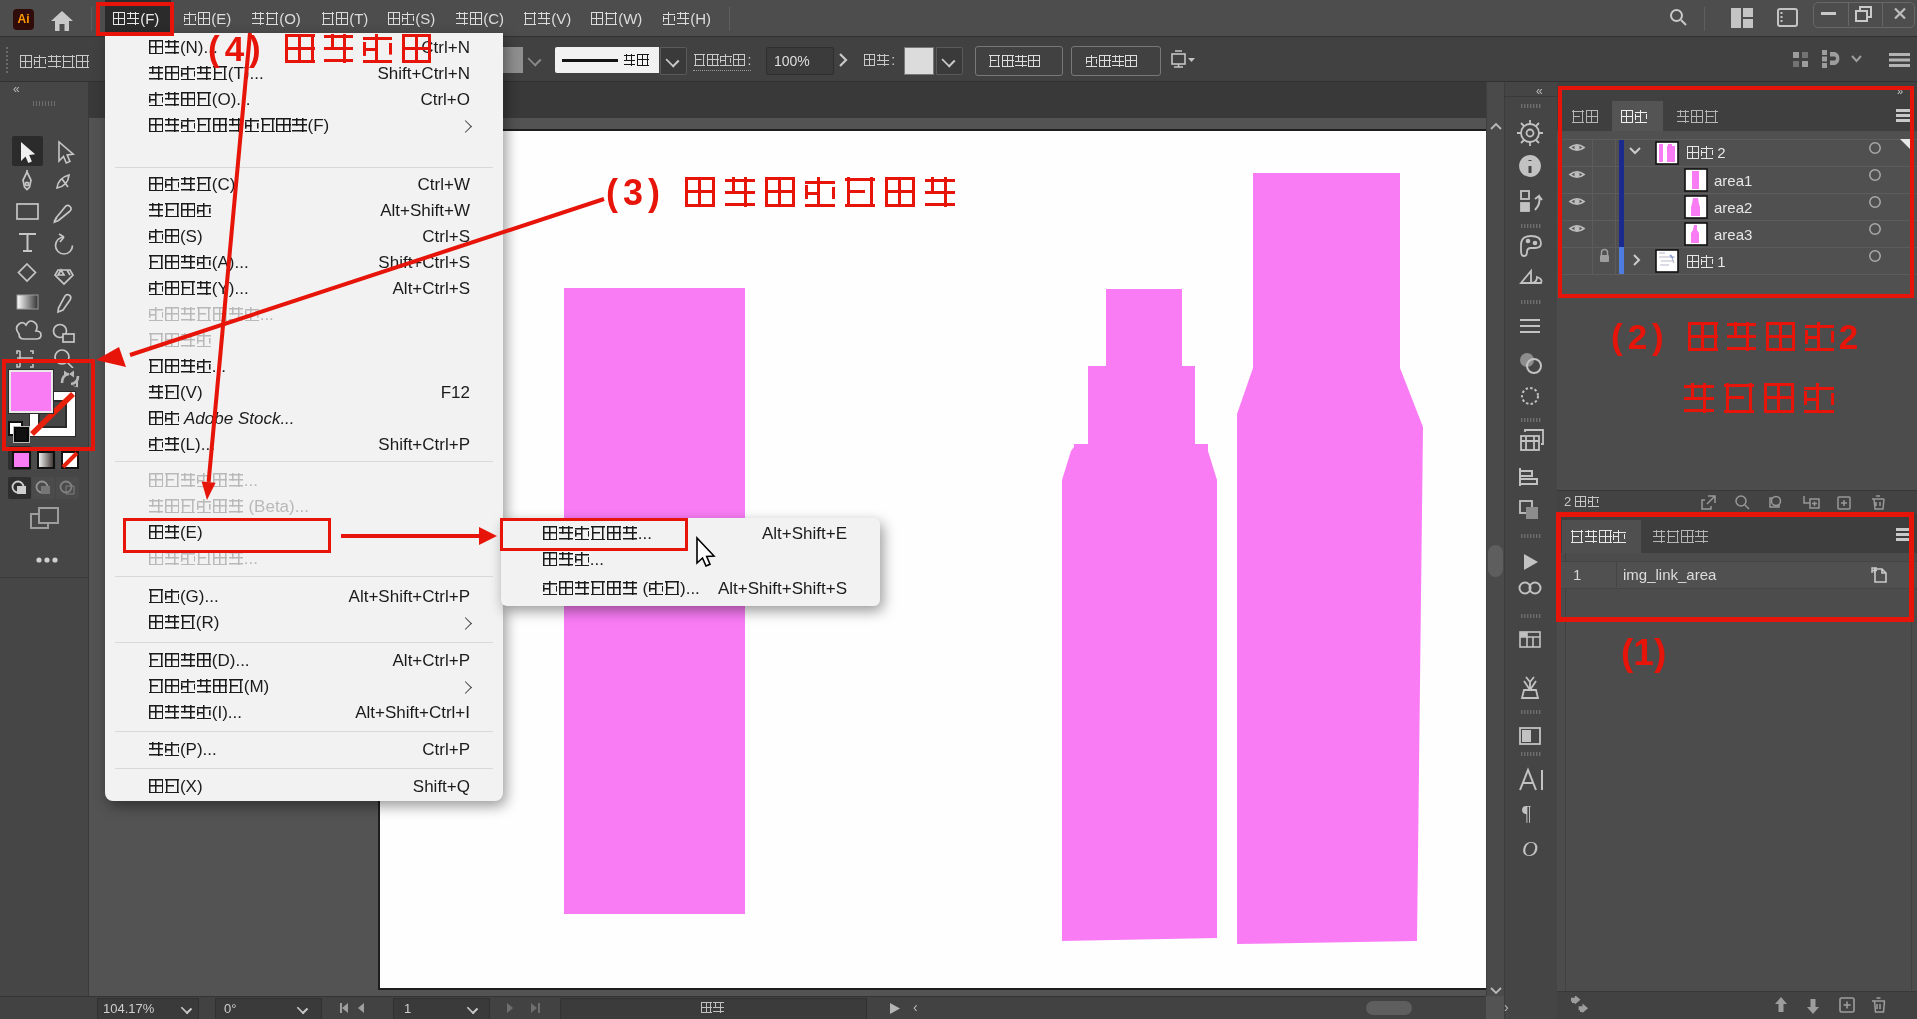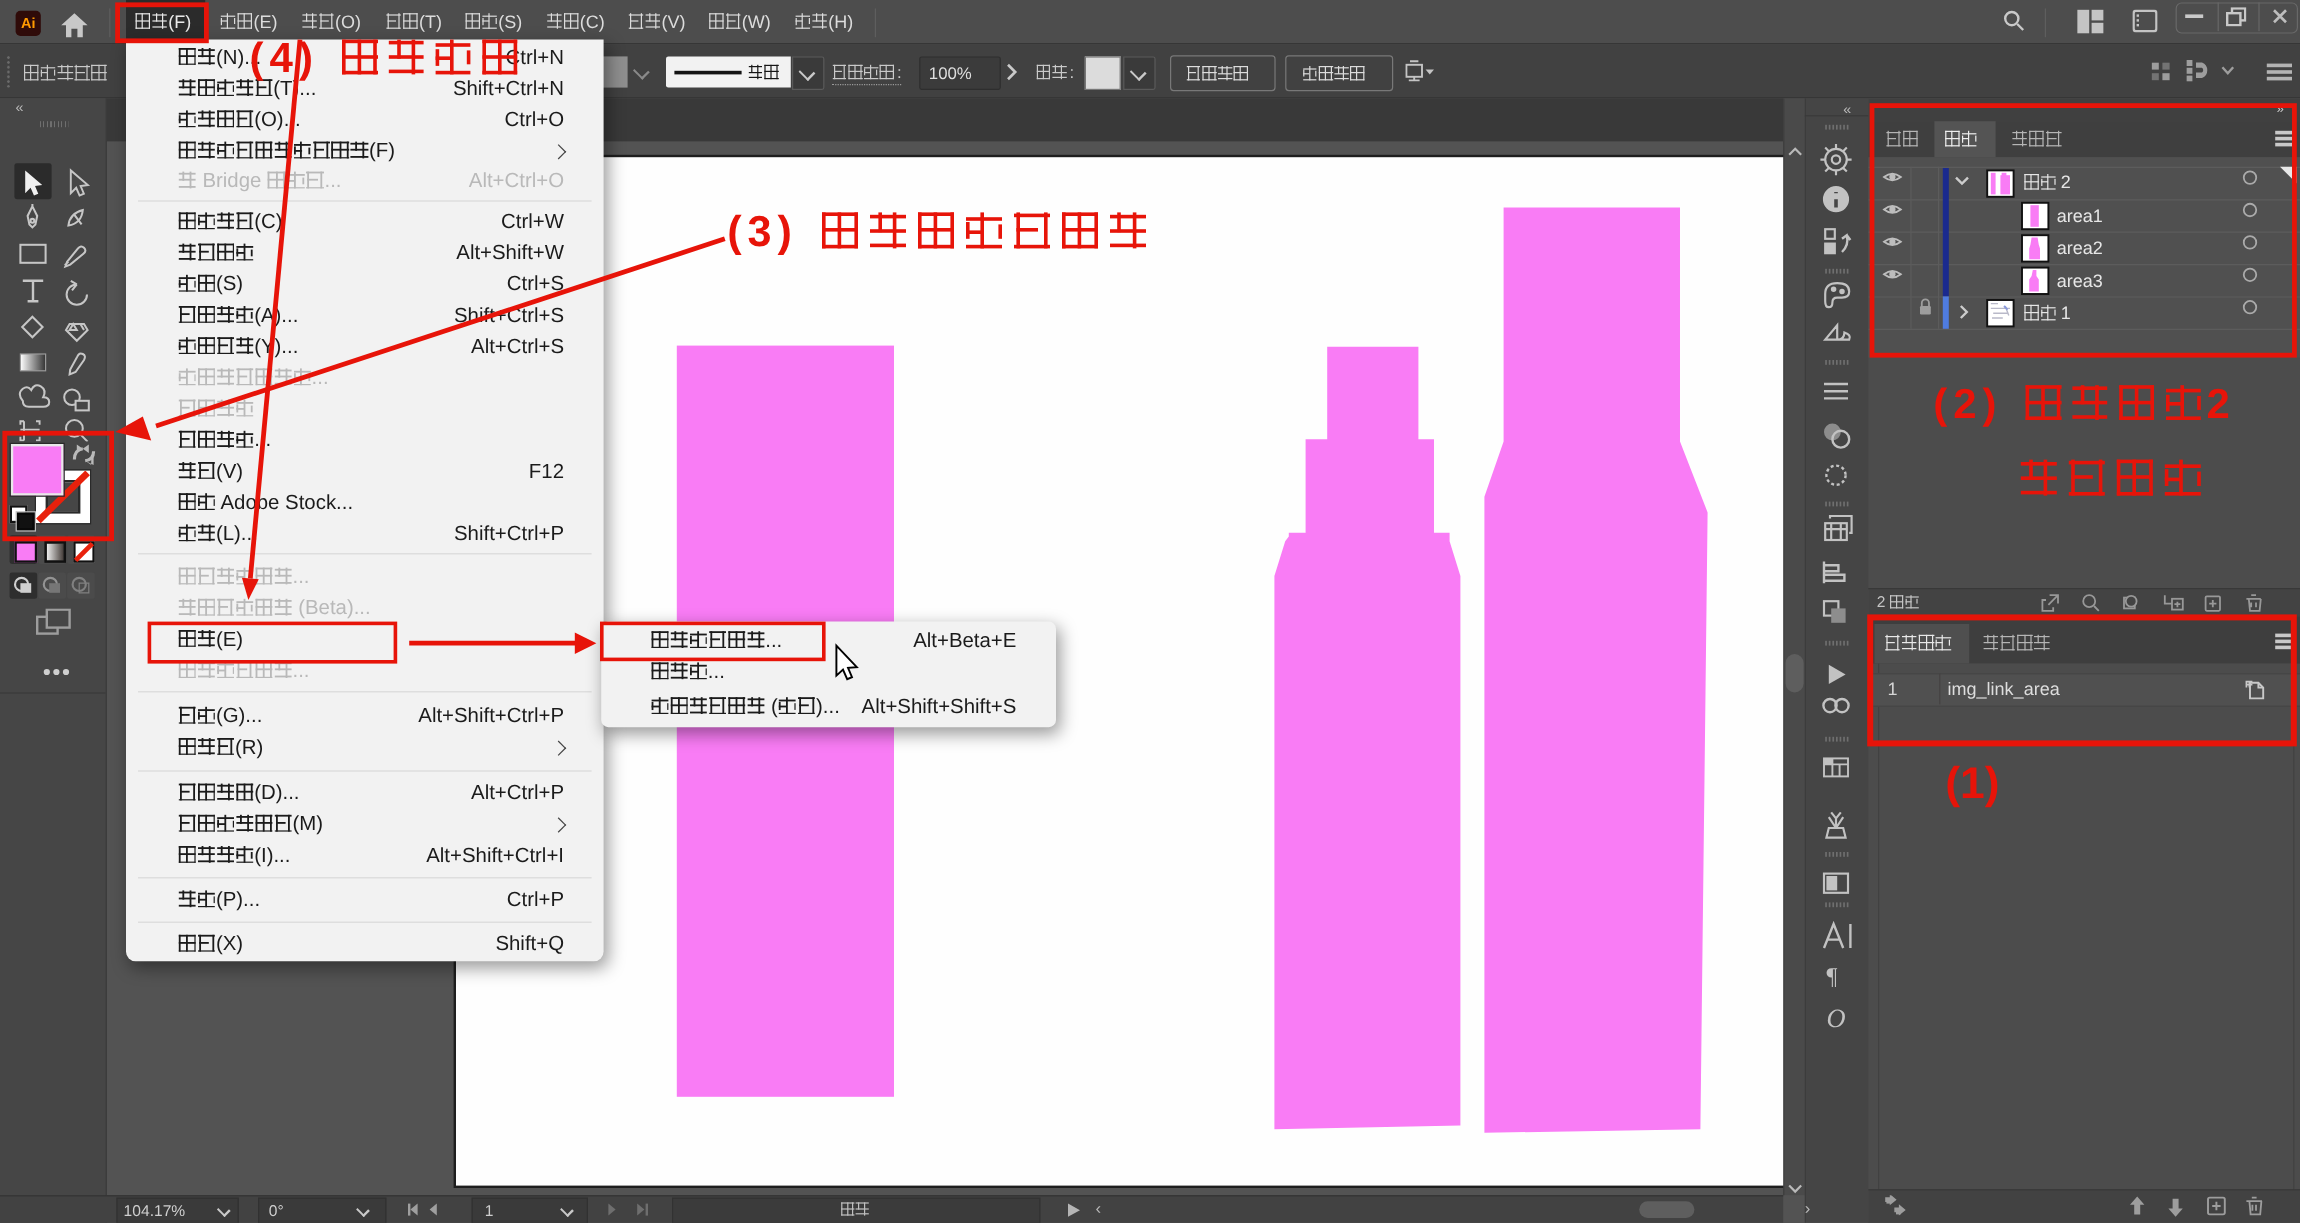"Bridge ..." div.menu-item { html: <div> <span><i></i> Bridge <i></i><i></i><i></i>...</span> <span>Alt+Ctrl+O</span> </div> -> none }
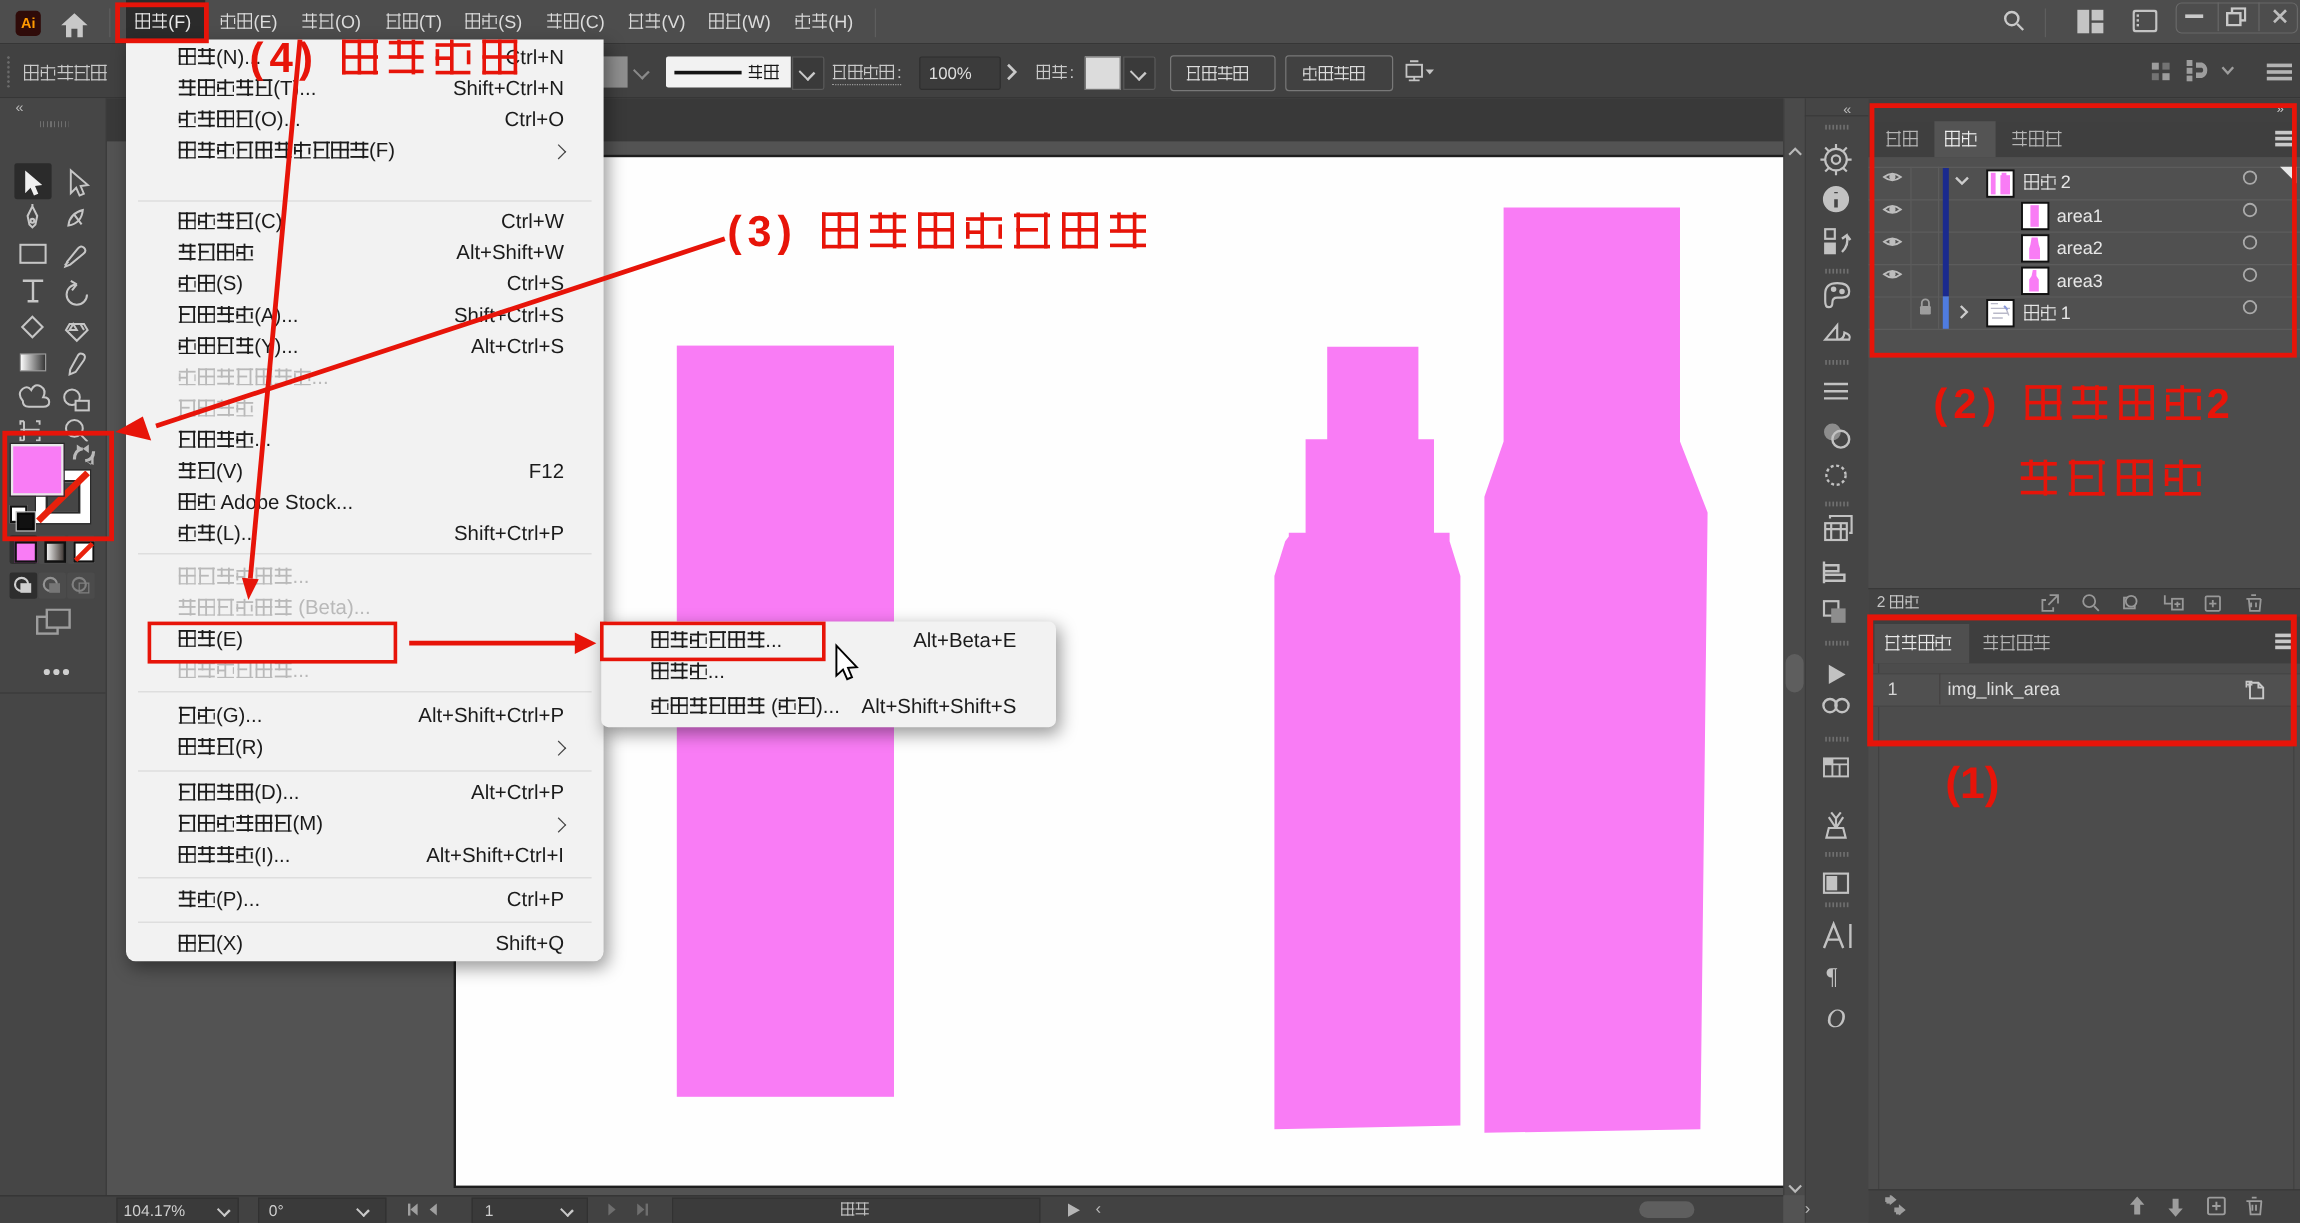"Adobe Stock..." div.menu-item { font-style: none -> italic }
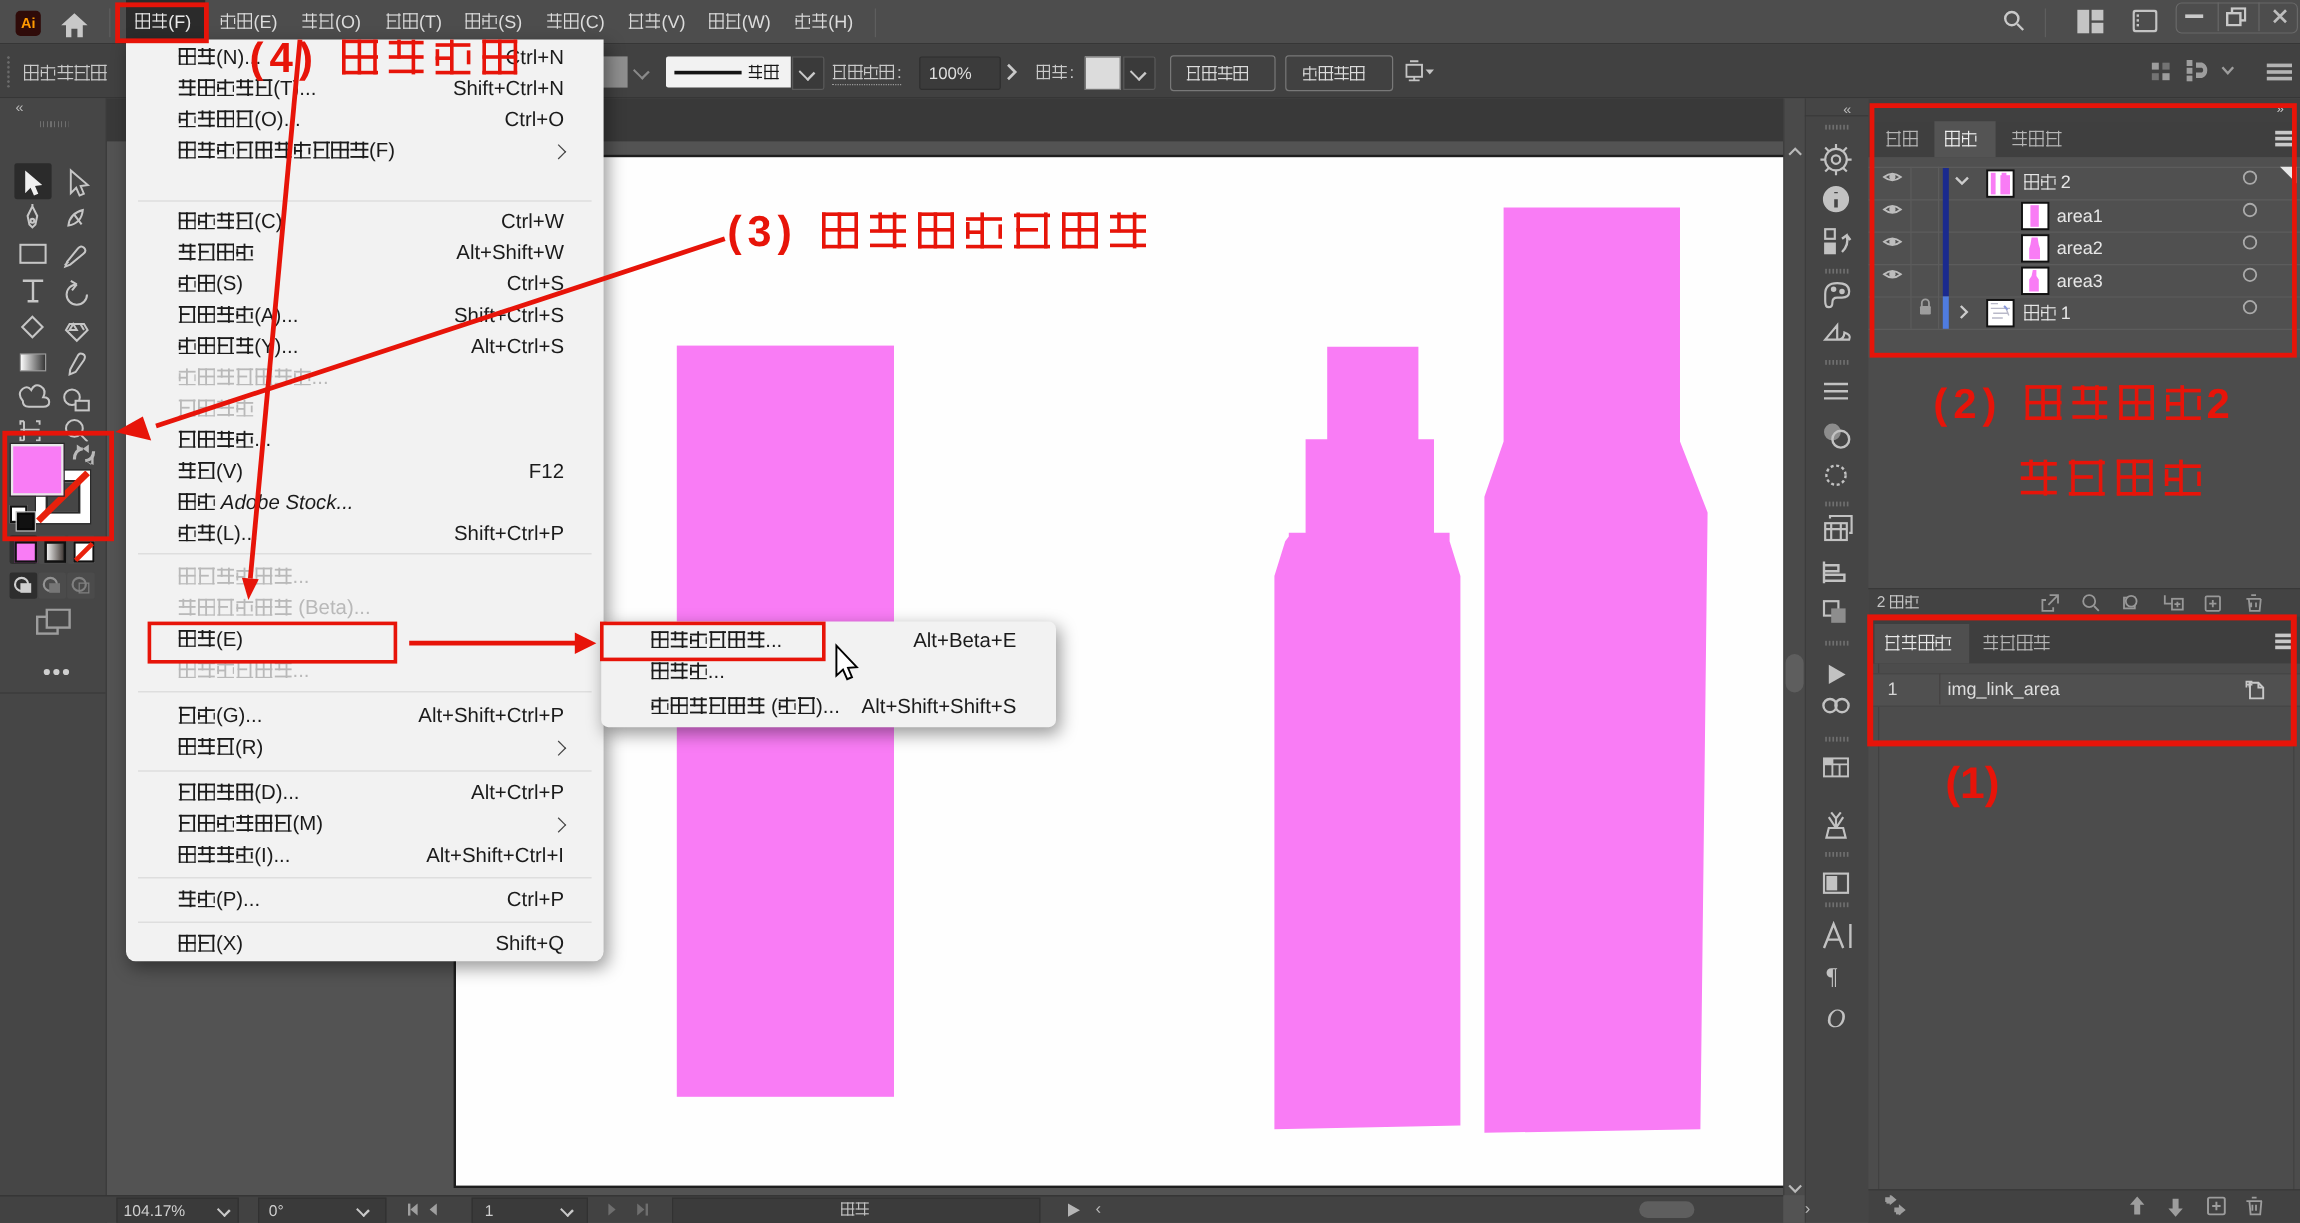"Alt+Beta+E" span.sc { text: Alt+Beta+E -> Alt+Shift+E }
